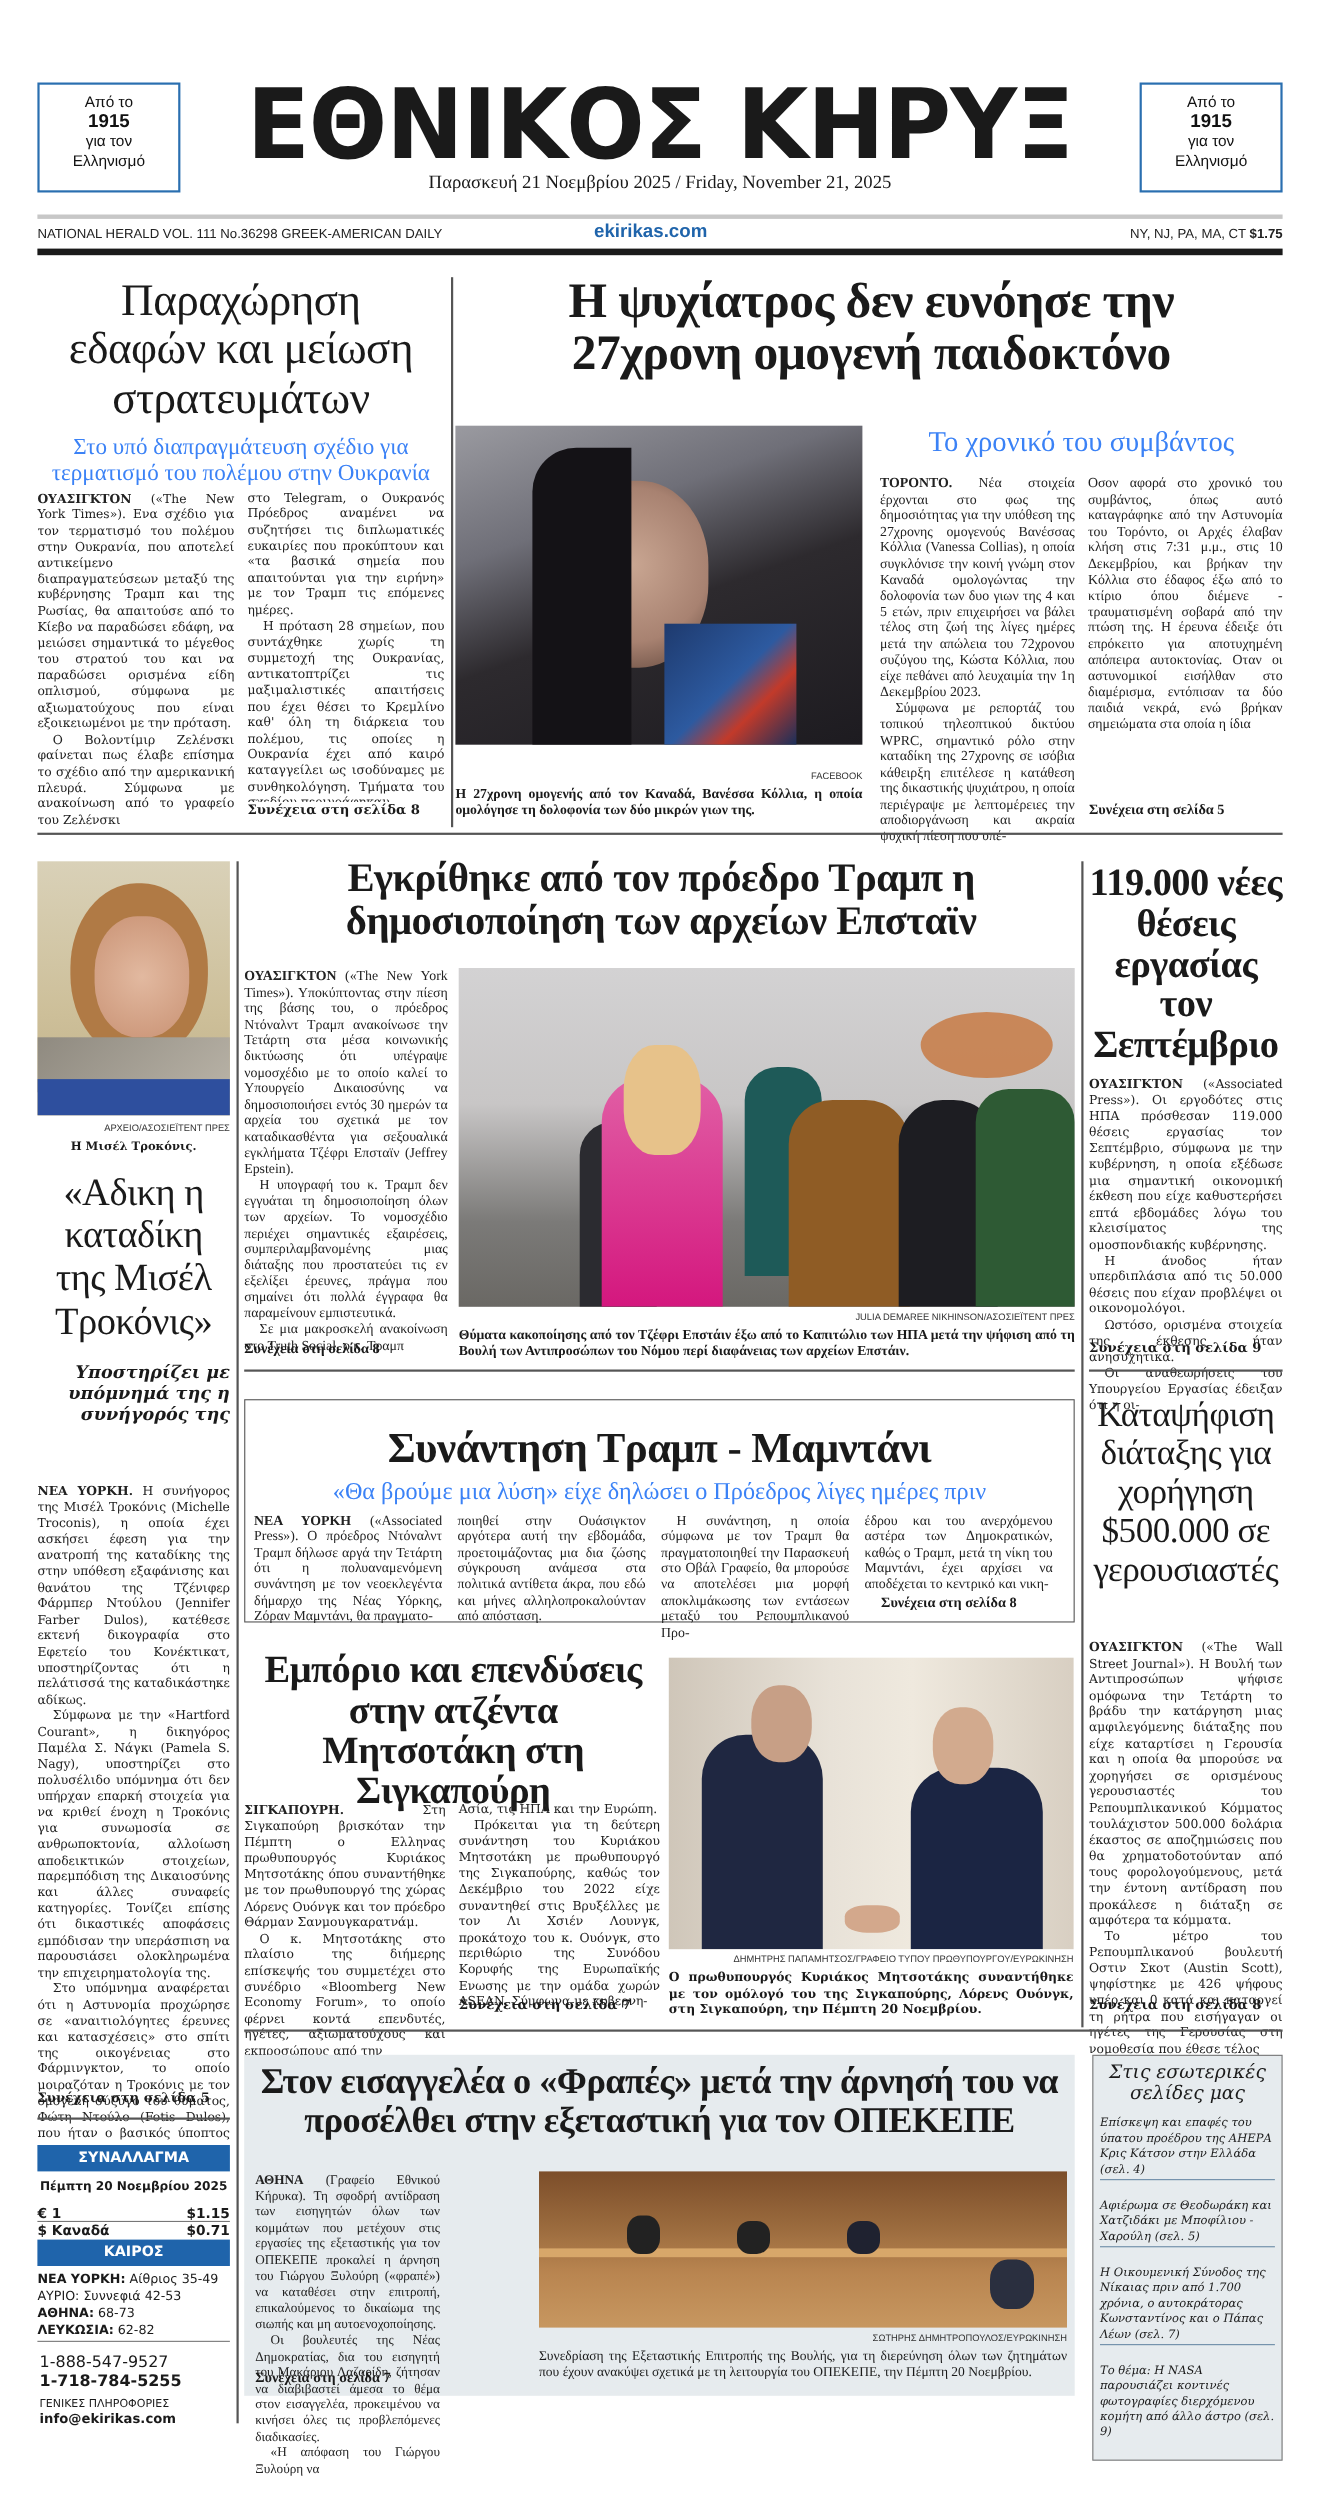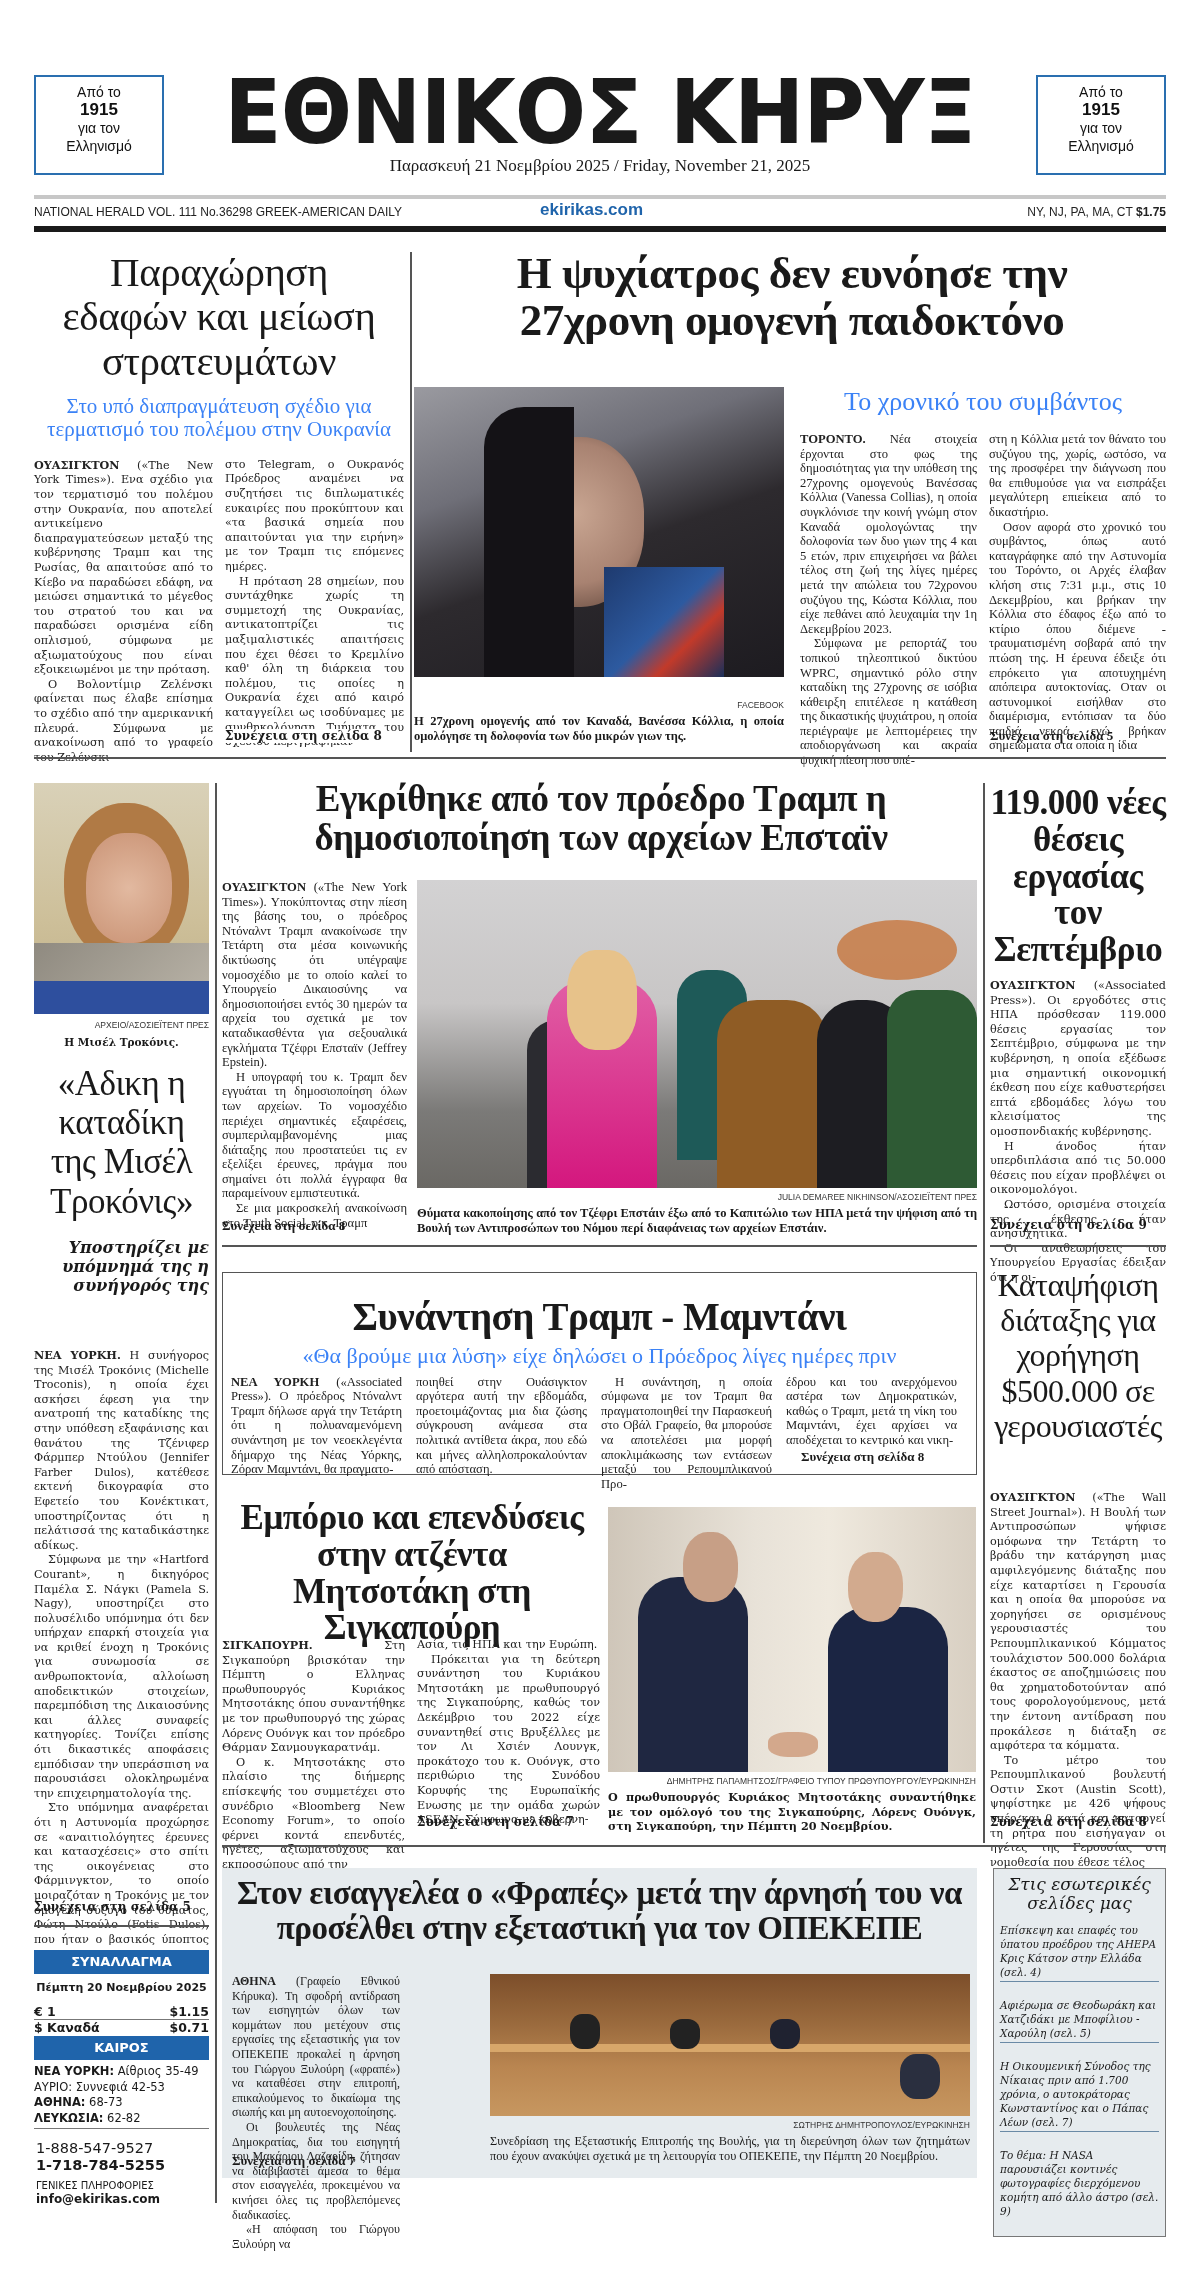"στη η Κόλλια μετά τον" p { html: <p>στη η Κόλλια μετά τον θάνατο του συζύγου της, χωρίς, ωστόσο, να της προσφέρει την διάγνωση που θα επιθυμούσε για να εισπράξει μεγαλύτερη επιείκεια από το δικαστήριο.</p> -> none }
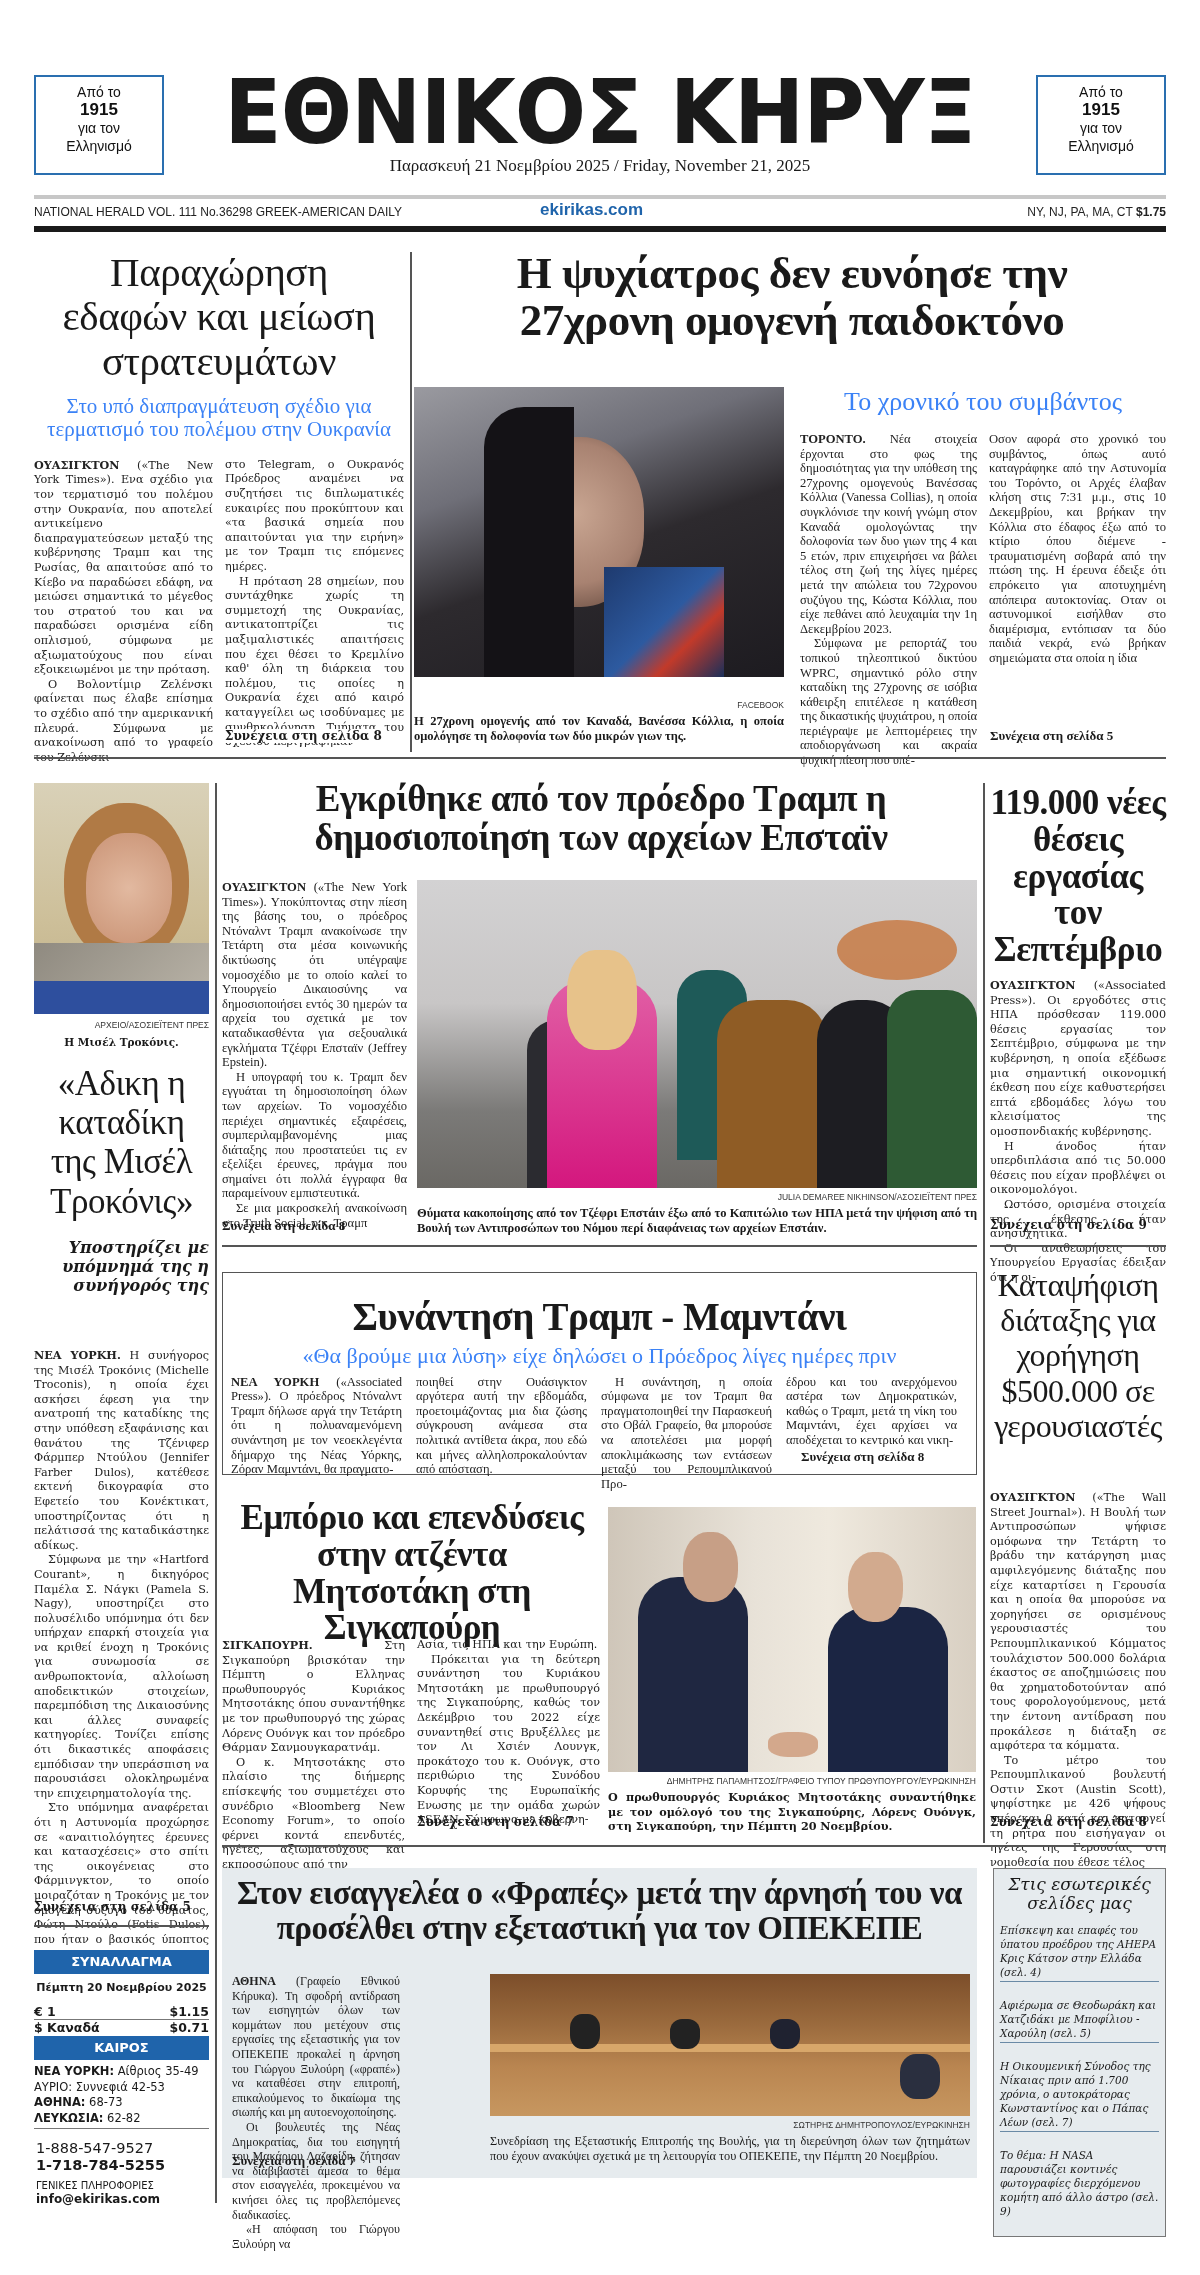"ΟΥΑΣΙΓΚΤΟΝ («The New York Times»). Ενα" div { margin-top: 16px -> 4px }
